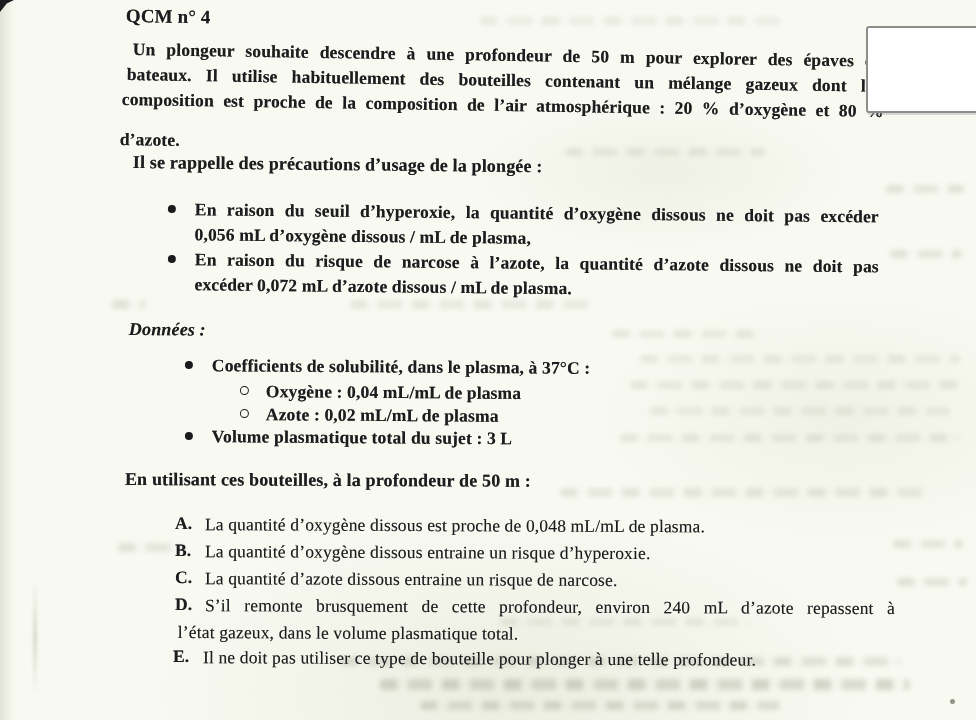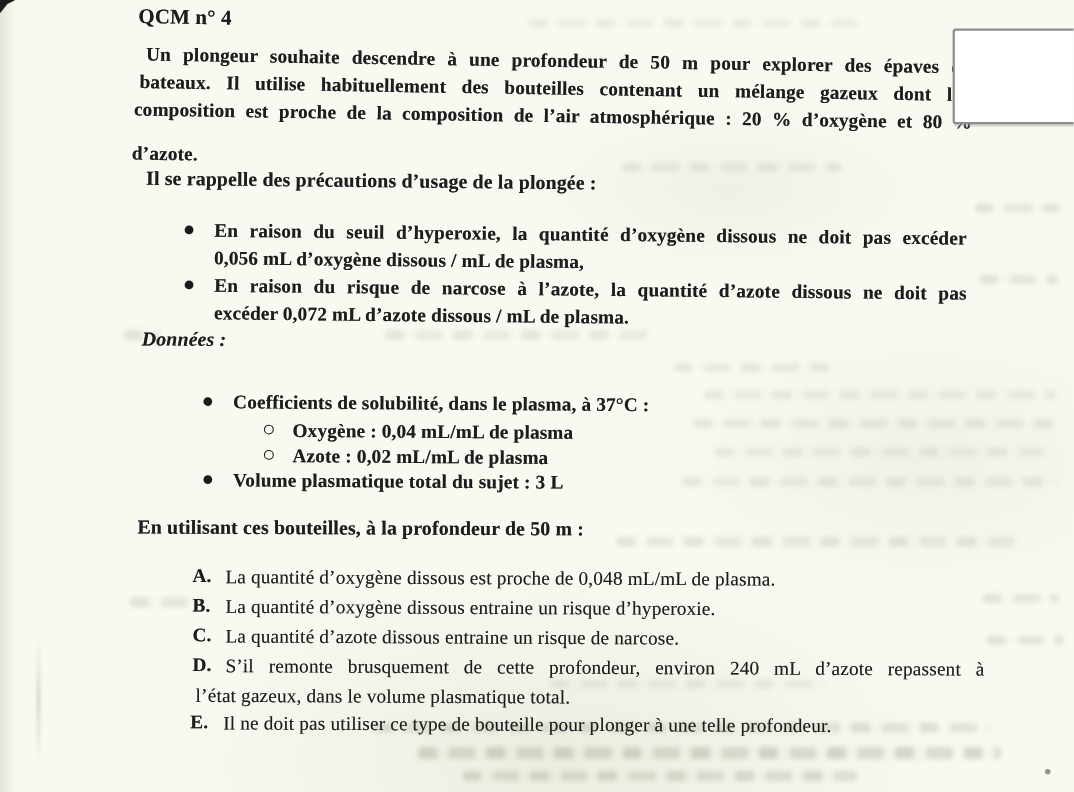"Données :" div.abs { top: 296px -> 317px }
